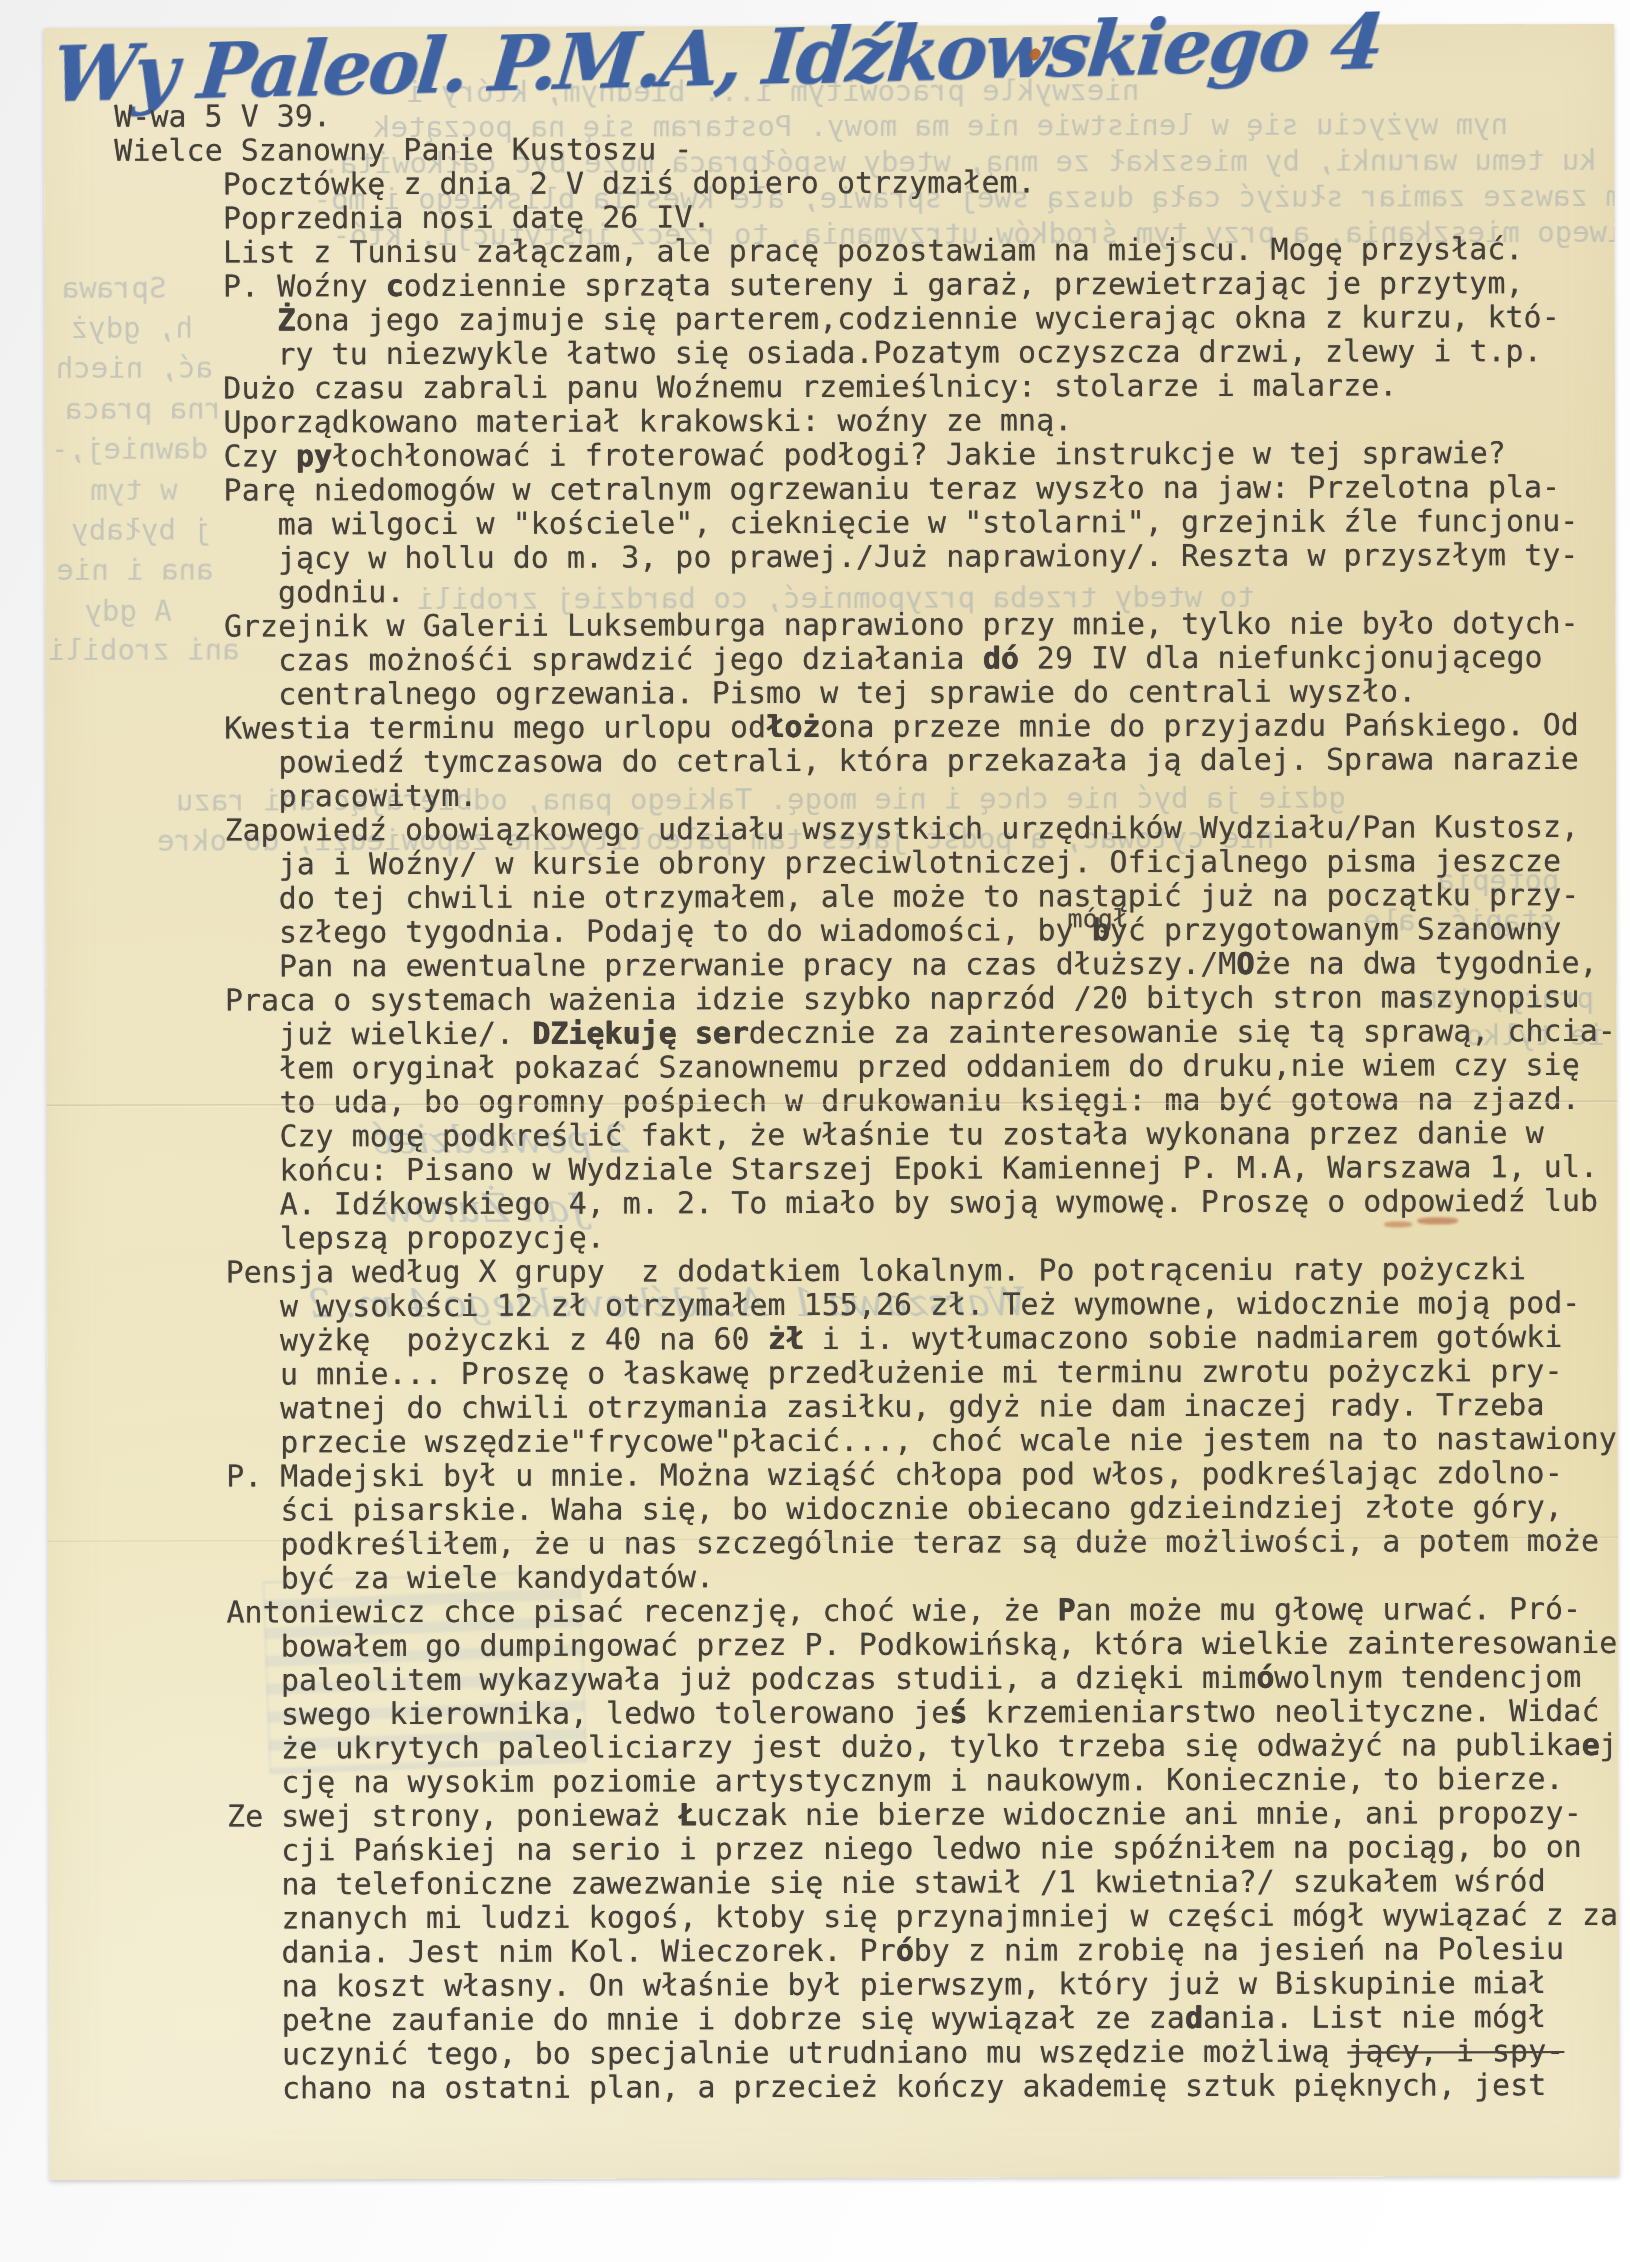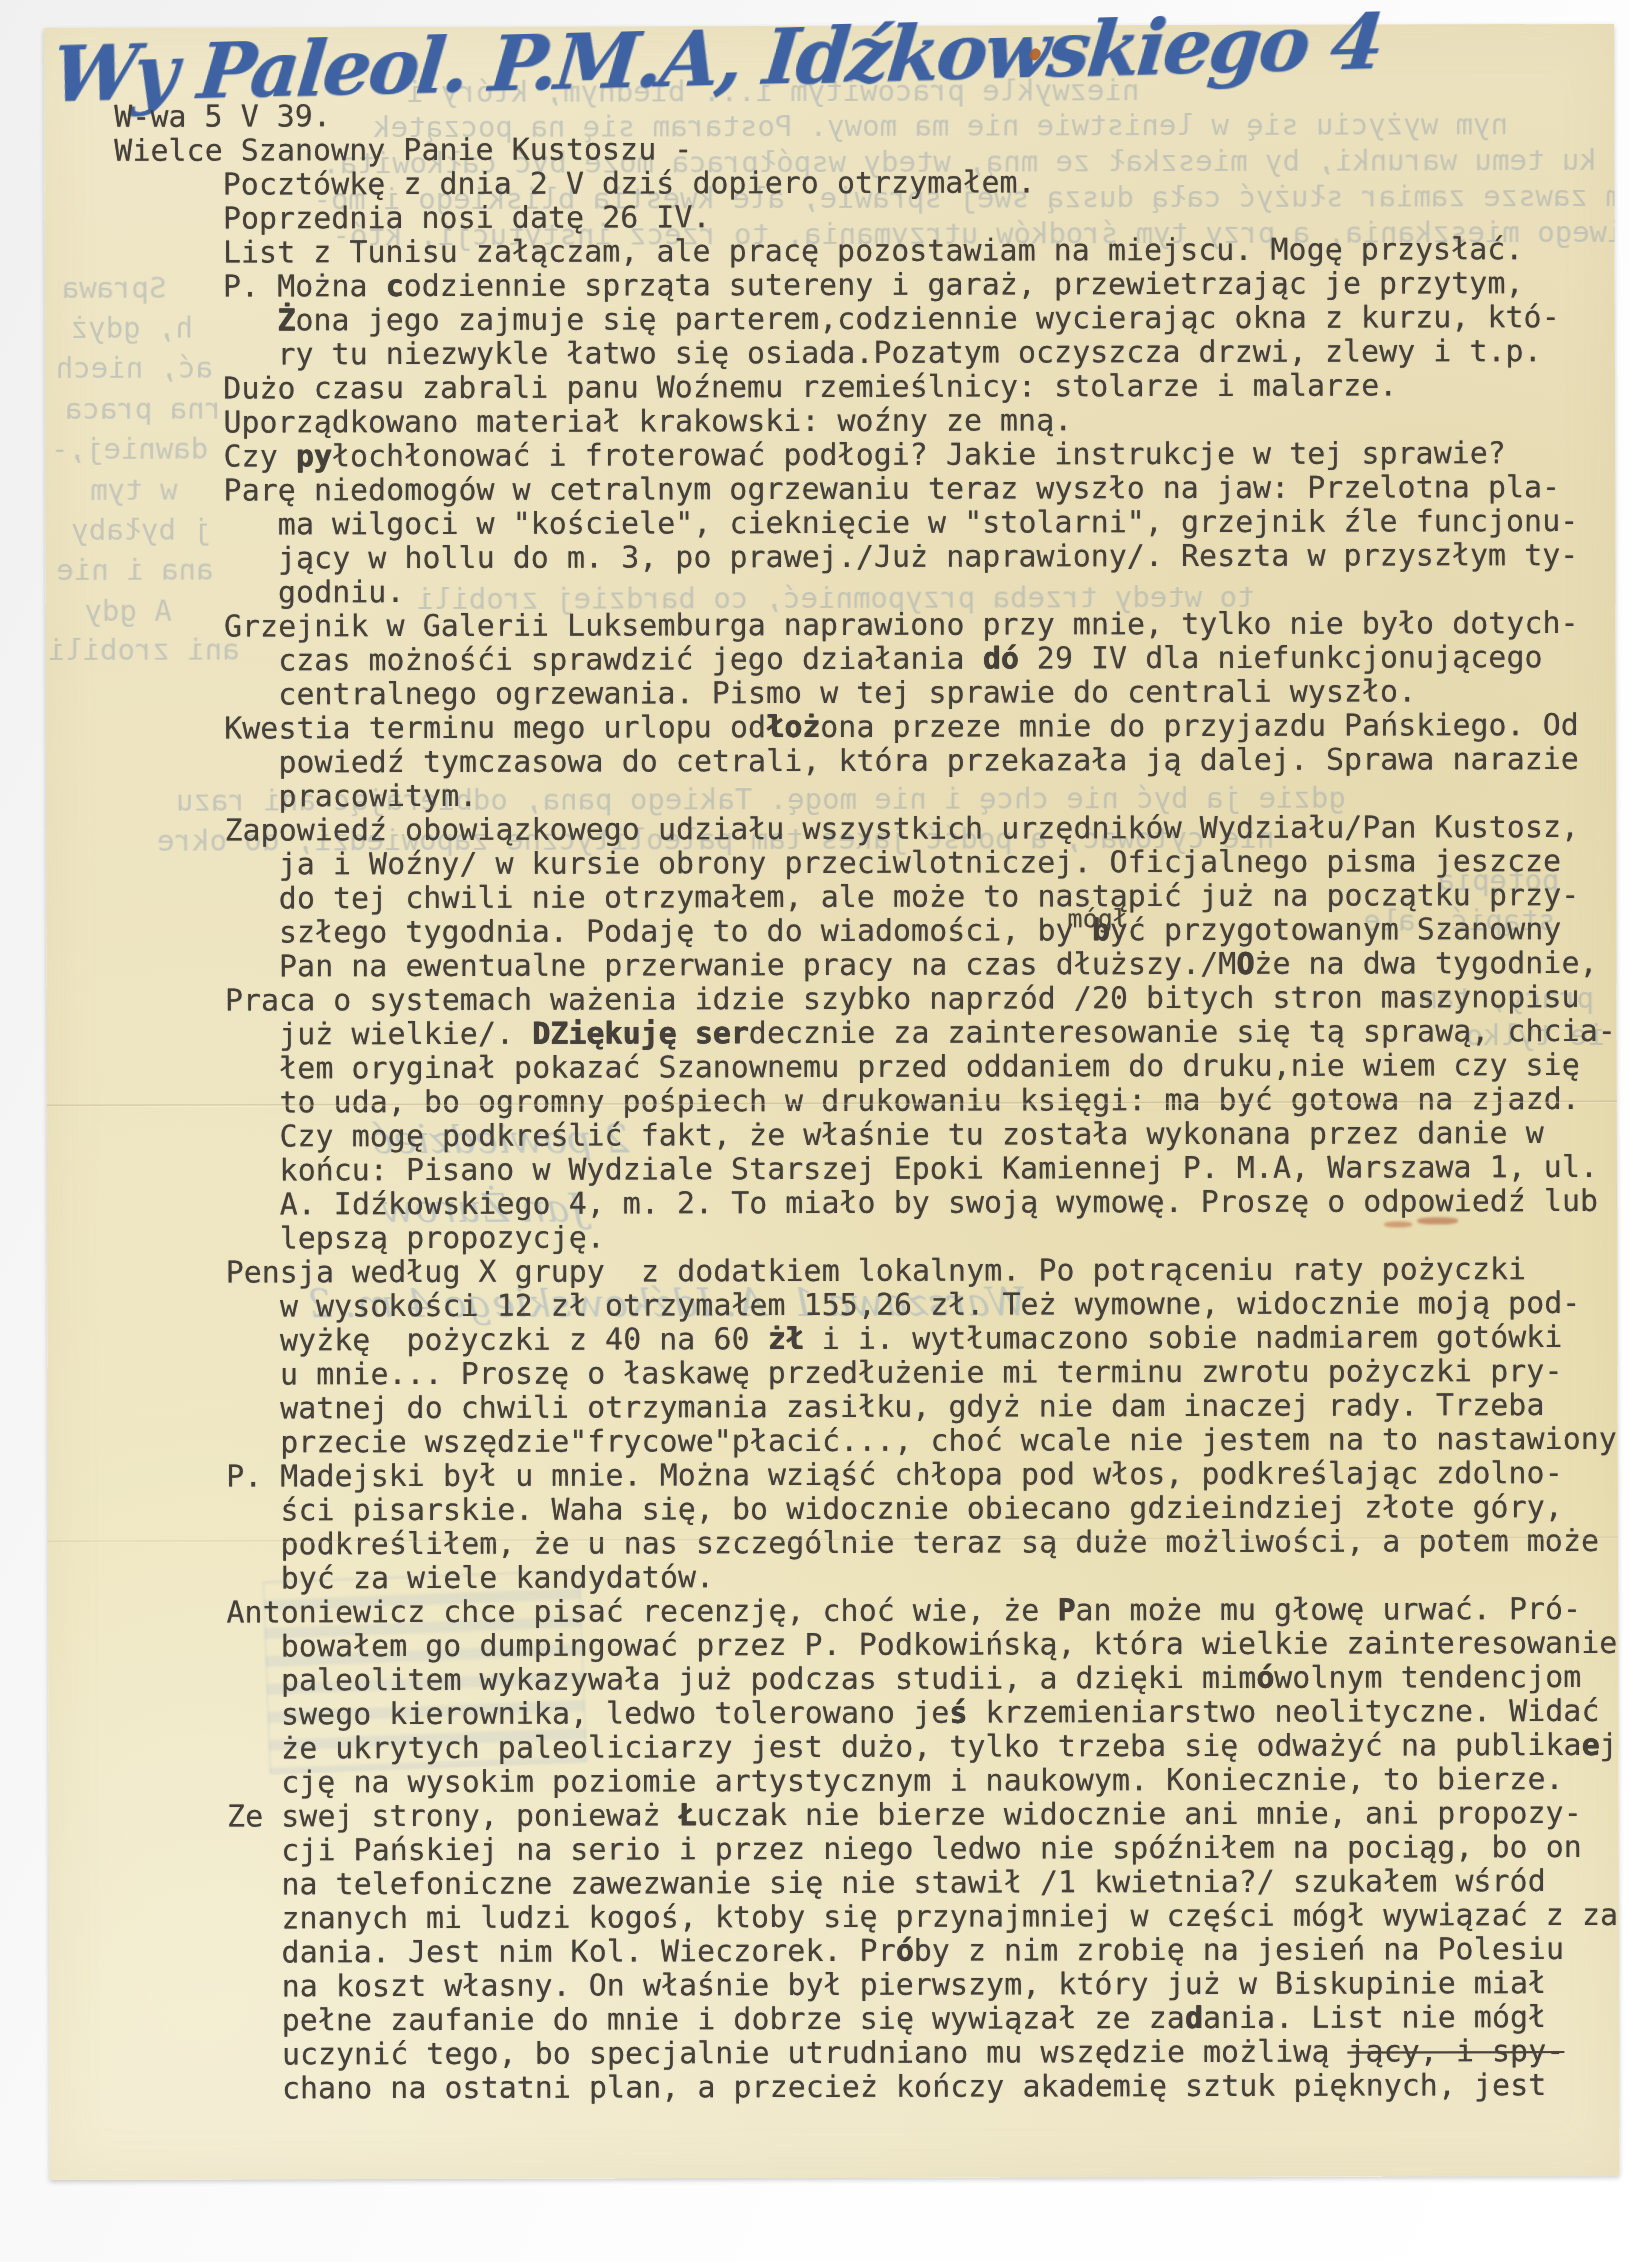"P. Można" span { text: Można -> Woźny }
